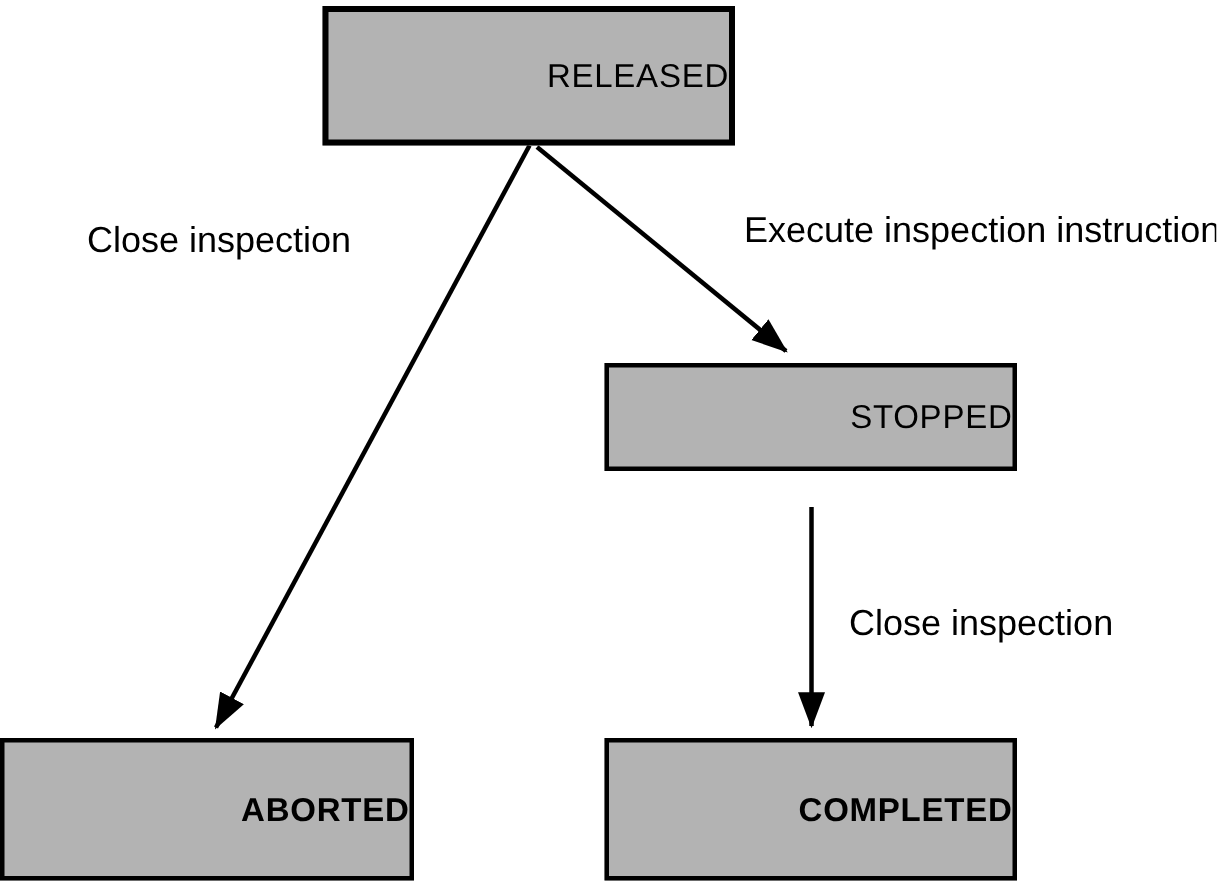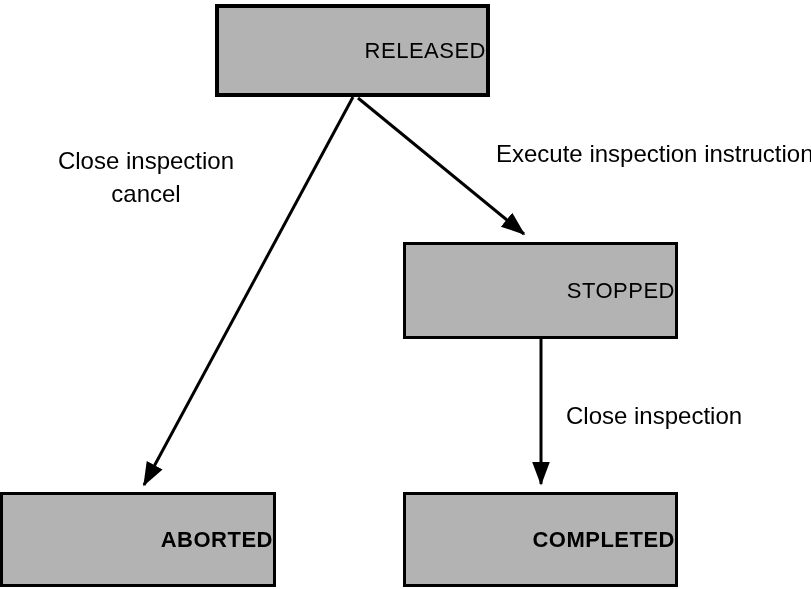"cancel" div { html: <div>cancel</div> -> none }
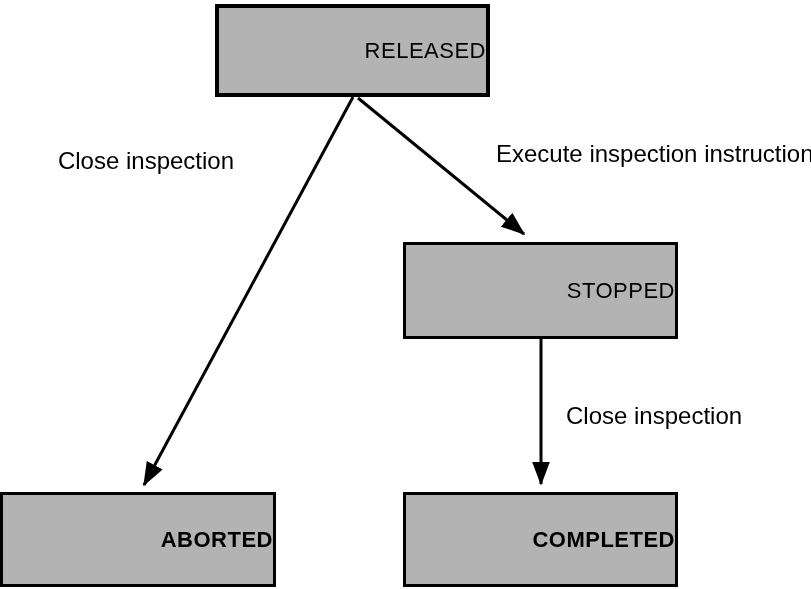"STOPPED" #box-stopped { height: 97px -> 72px }
